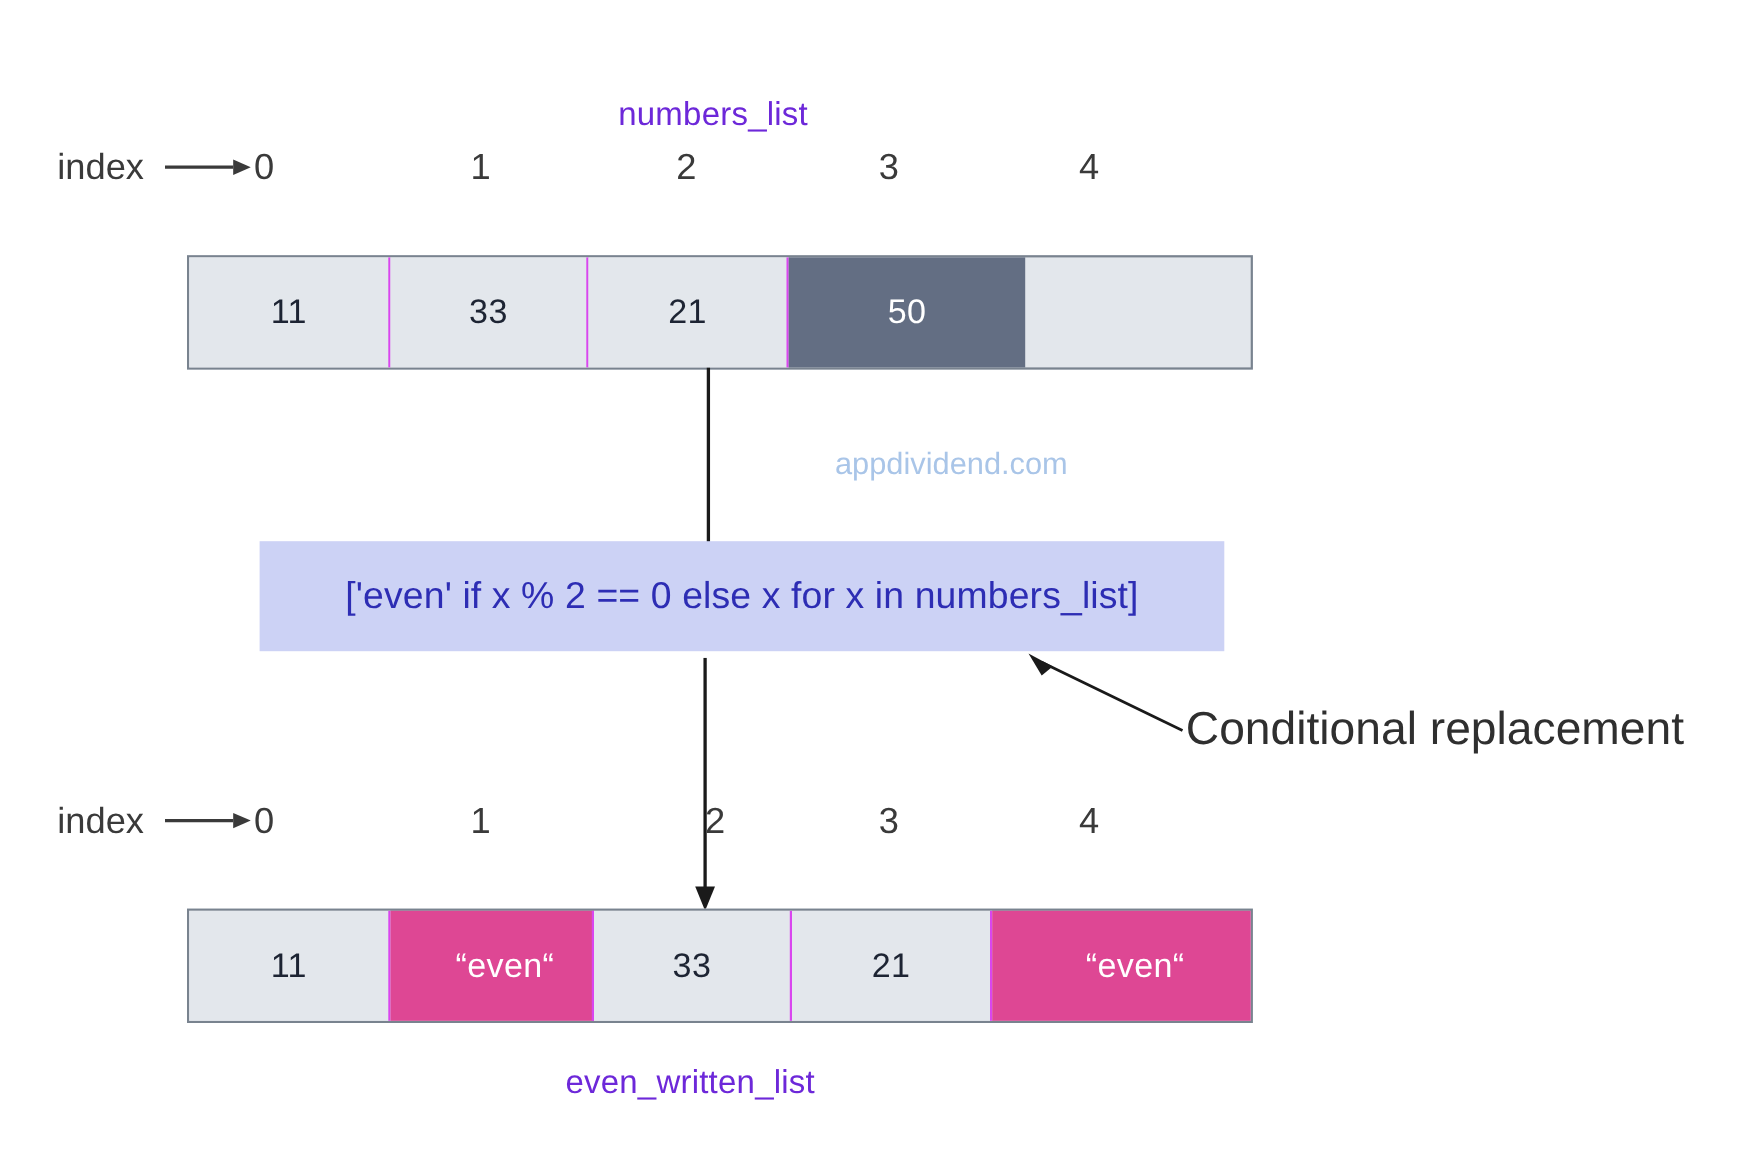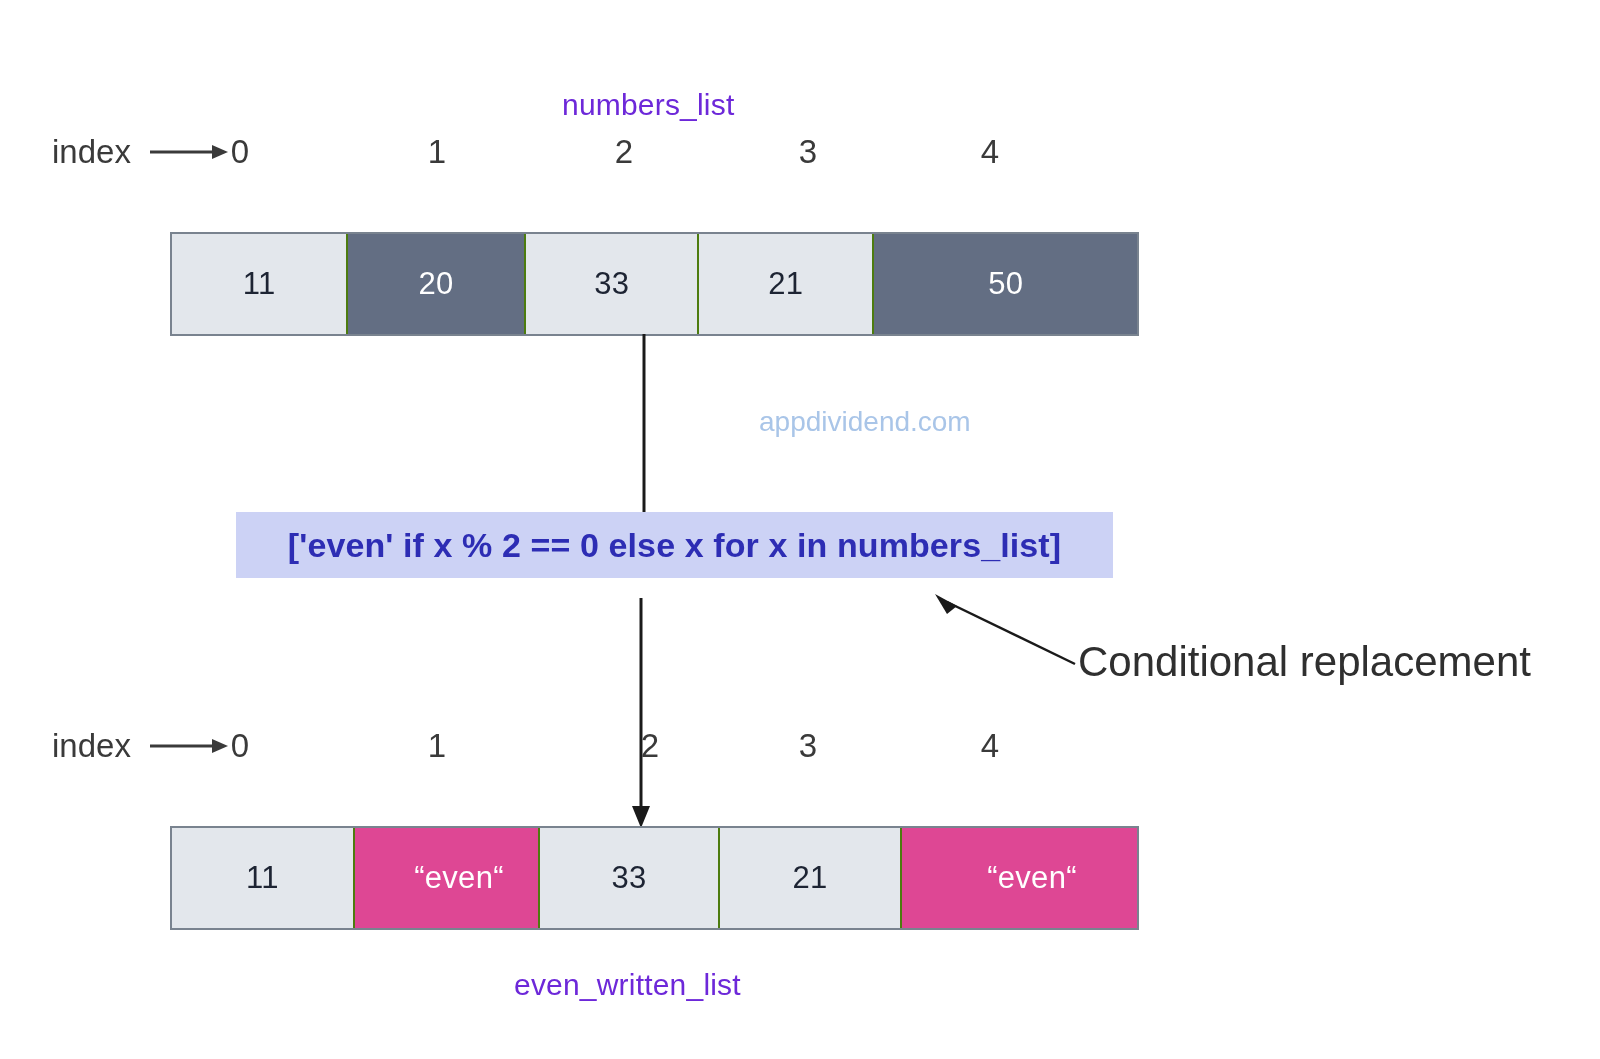"11" .cell { border-right: 2px solid #4d7c0f -> 2px solid #d946ef }
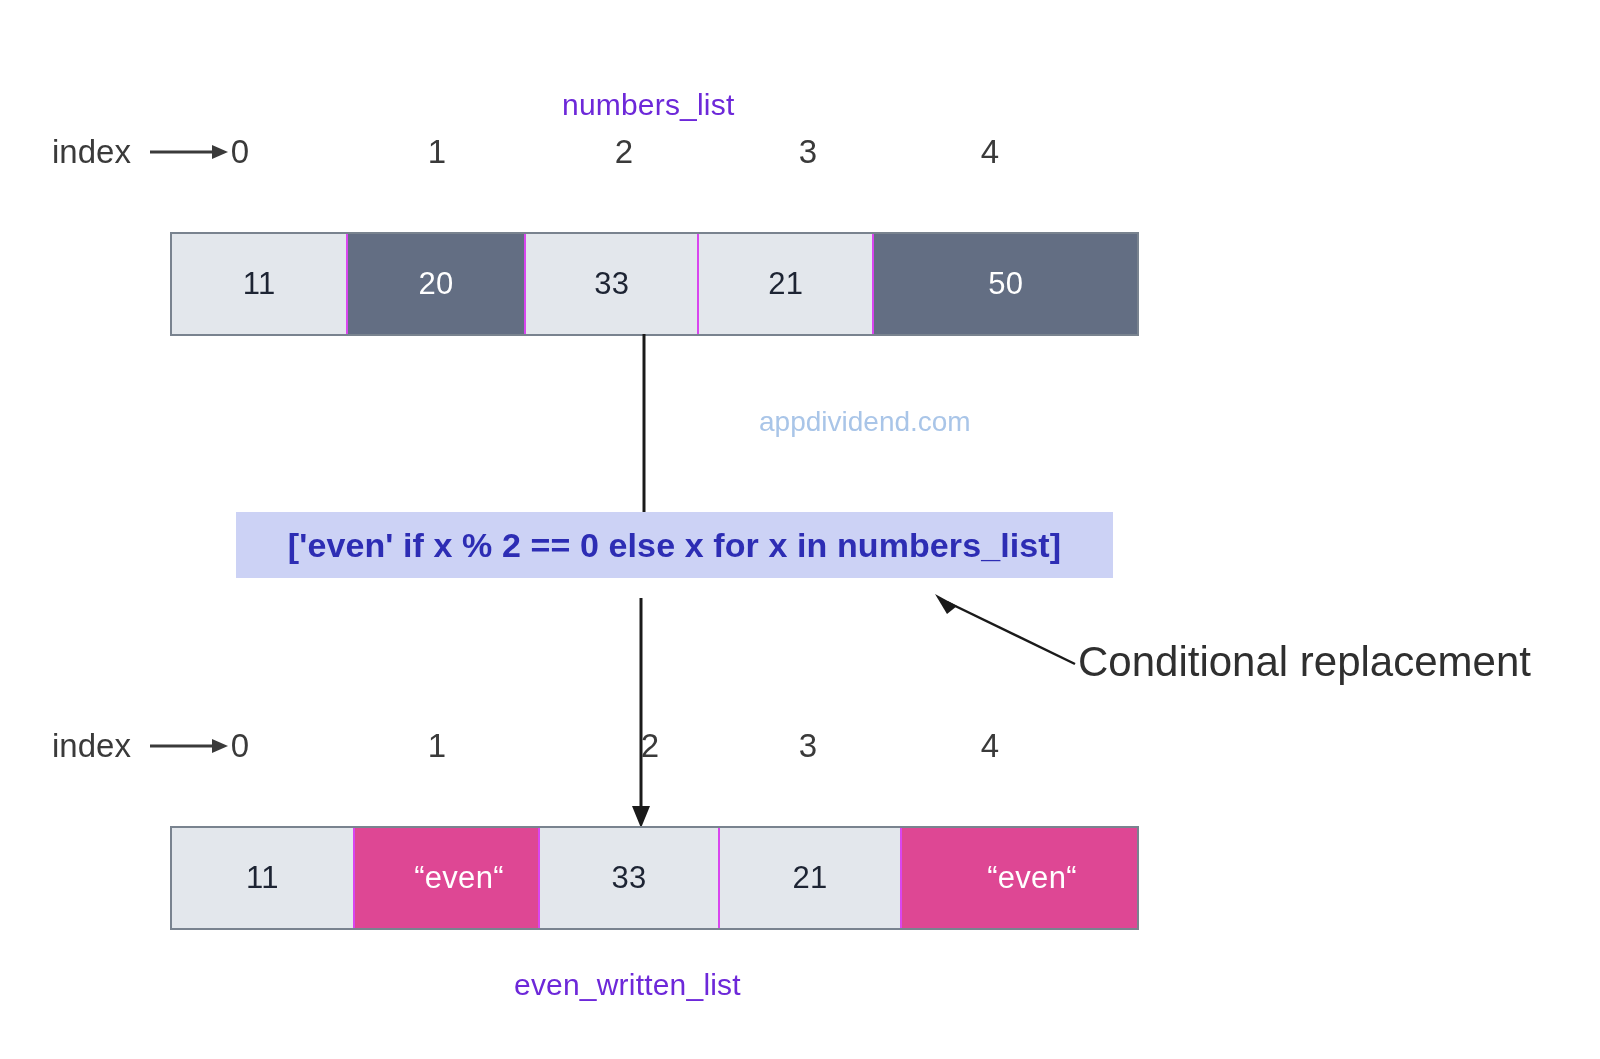"20" div.cell { html: <div>20</div> -> none }
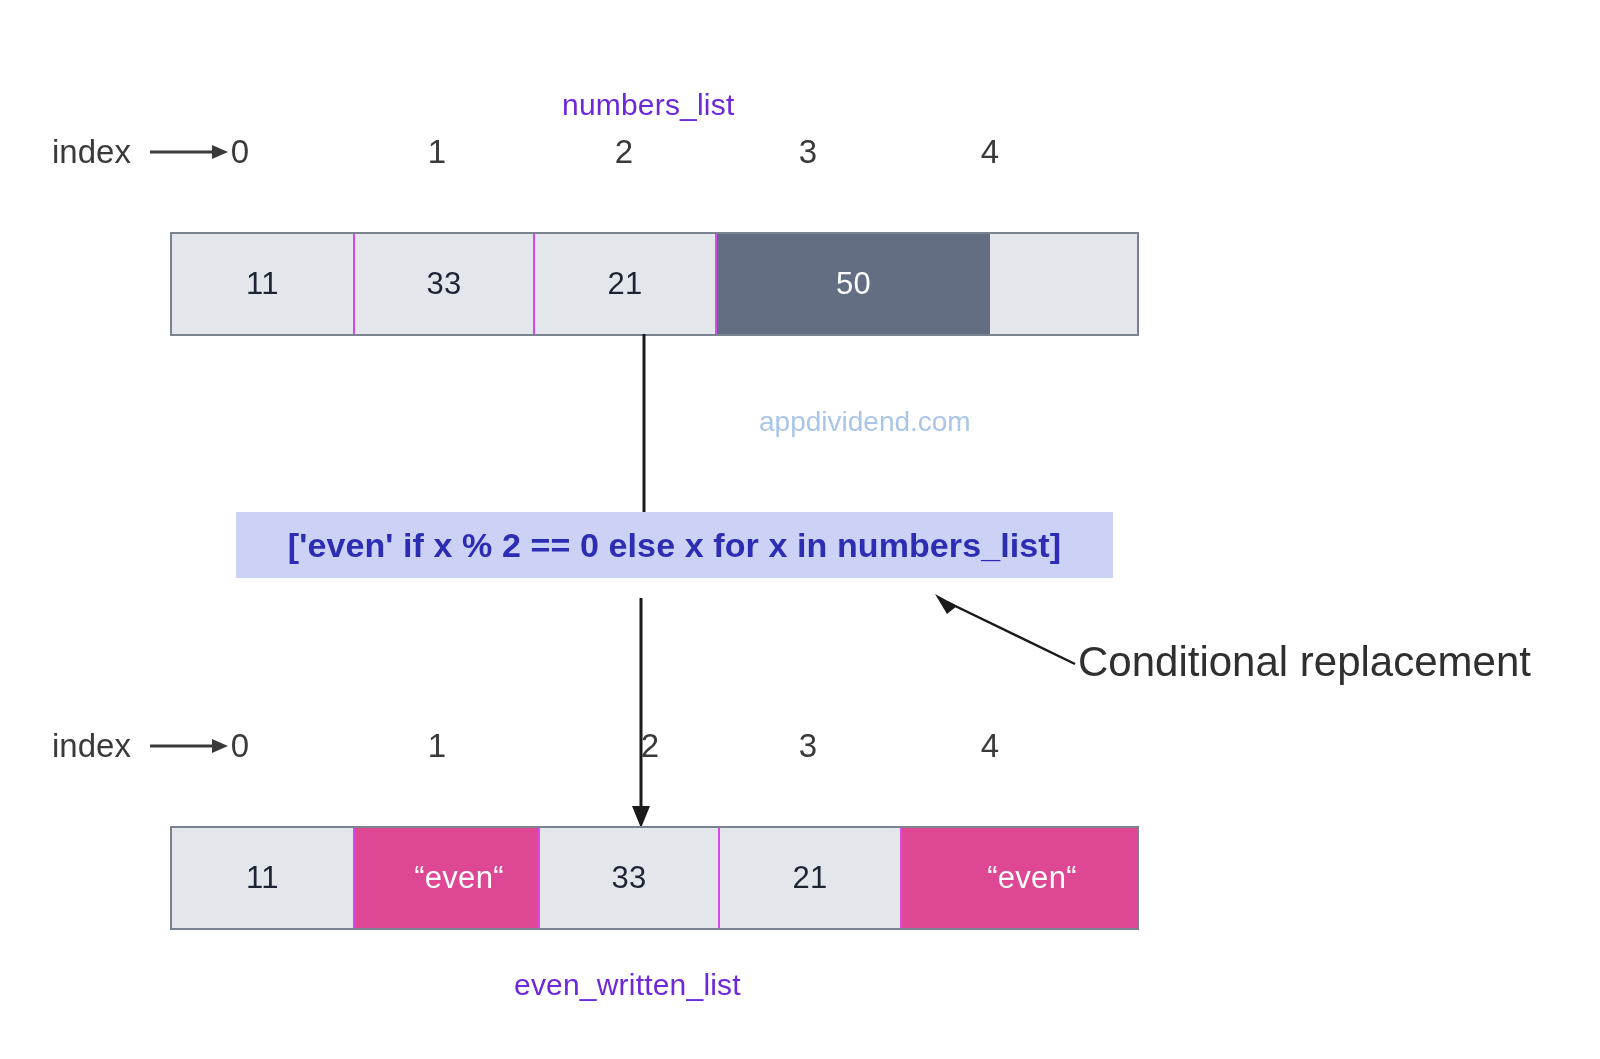"50" div.cell { width: 273px -> 215px }
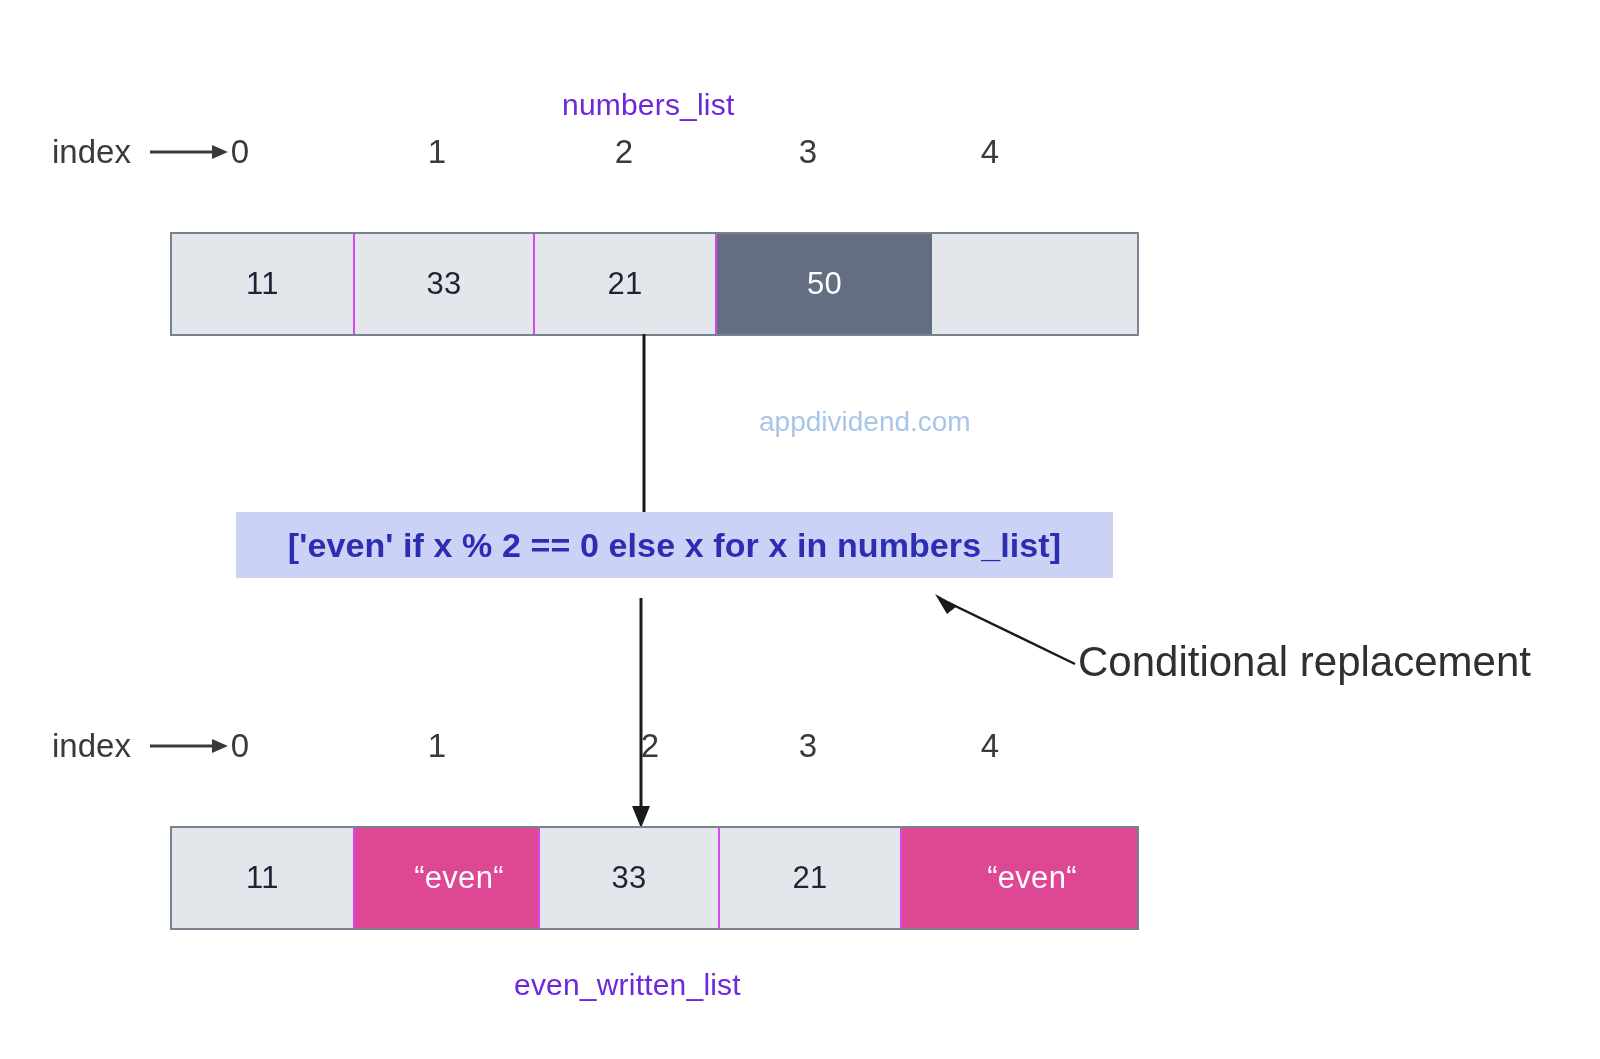"['even' if x % 2" div.code-box { font-weight: bold -> none; height: 66px -> 100px; top: 512px -> 492px }
